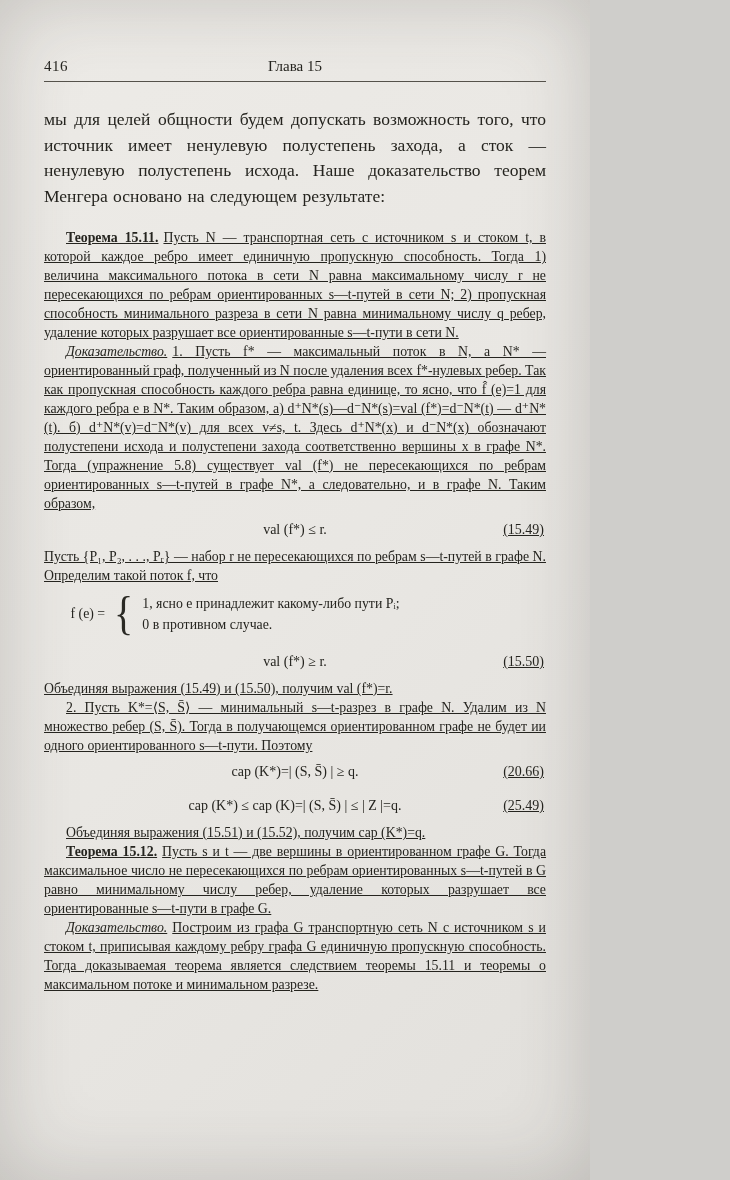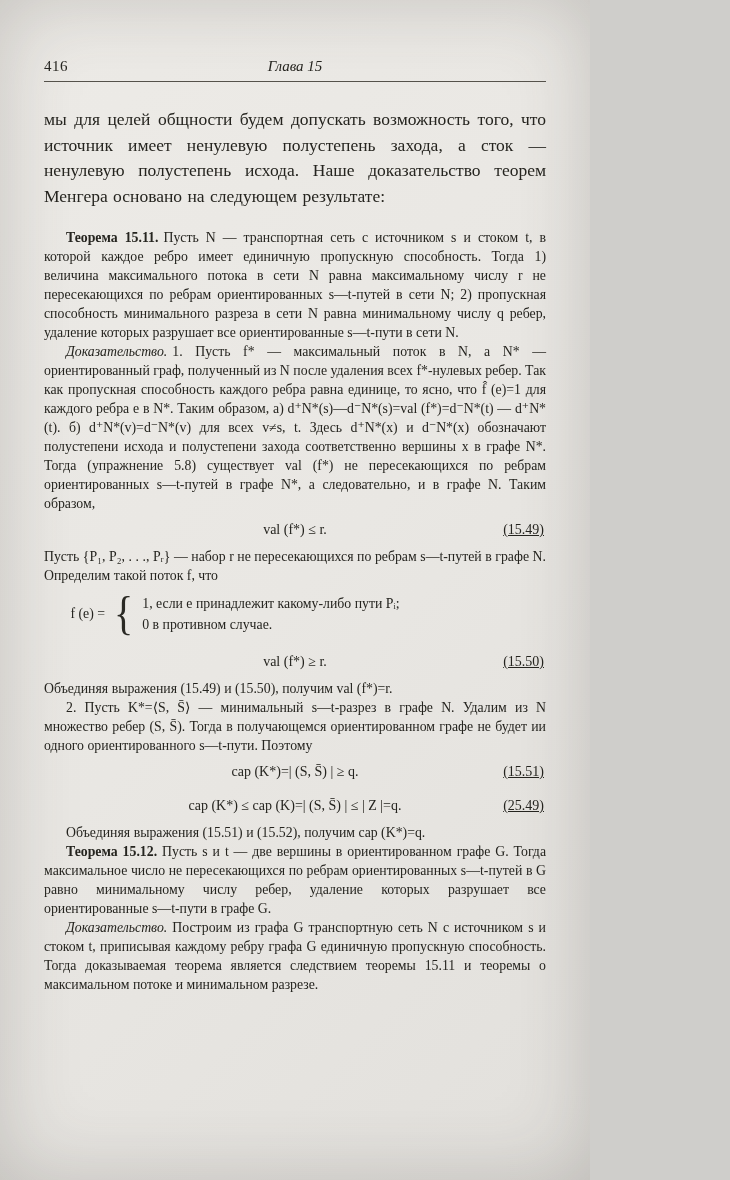"Глава 15" .chapter-title { font-style: italic -> none }
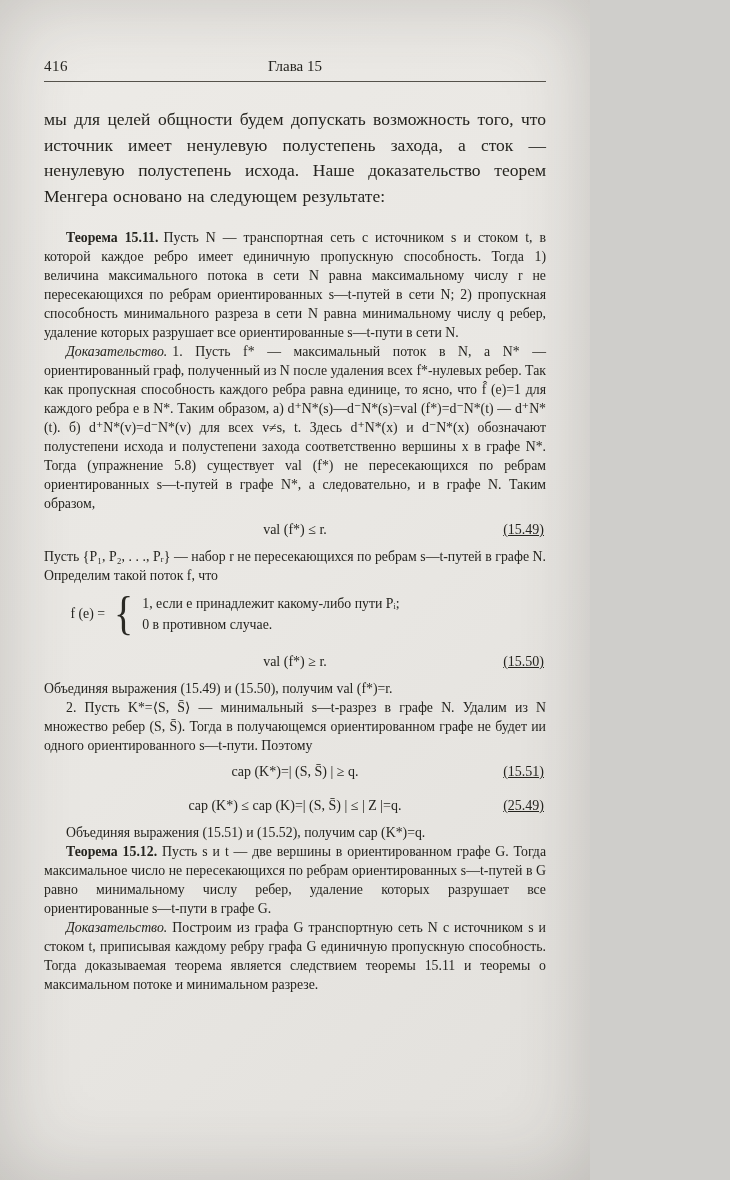"Теорема 15.11. Пусть N —" .sm { text-decoration: none -> underline }
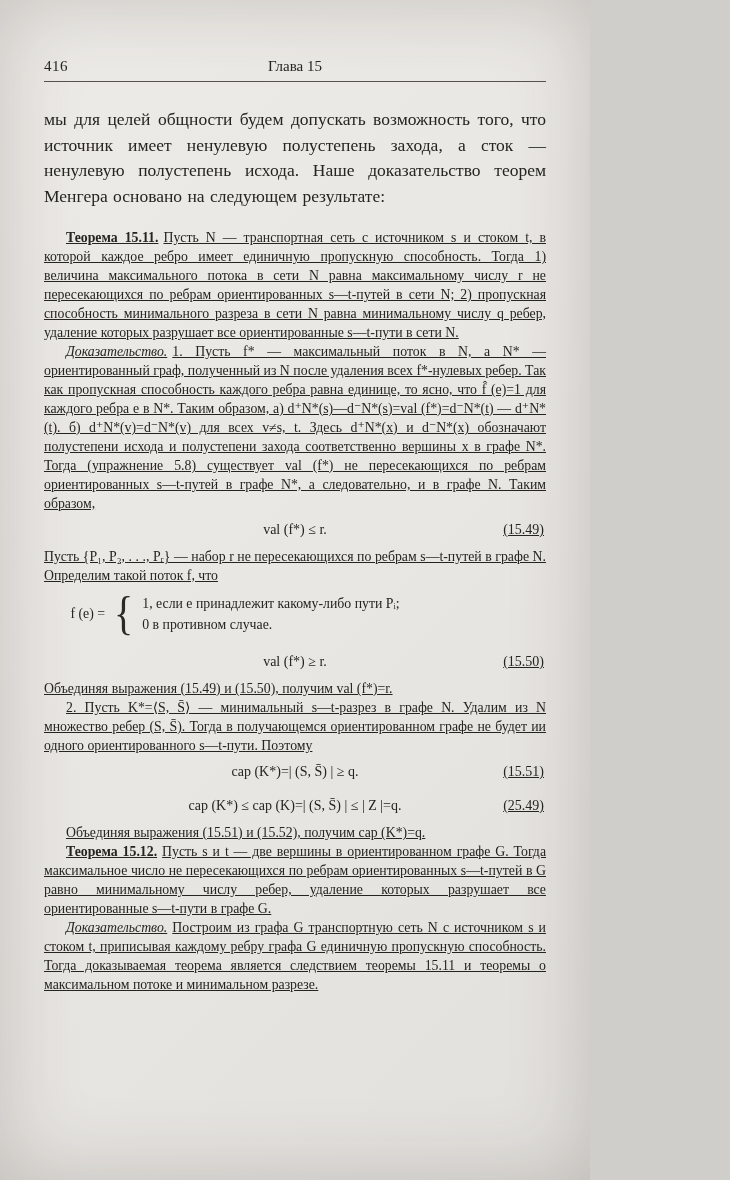"1, если e принадлежит какому-либо" span { text: если -> ясно }
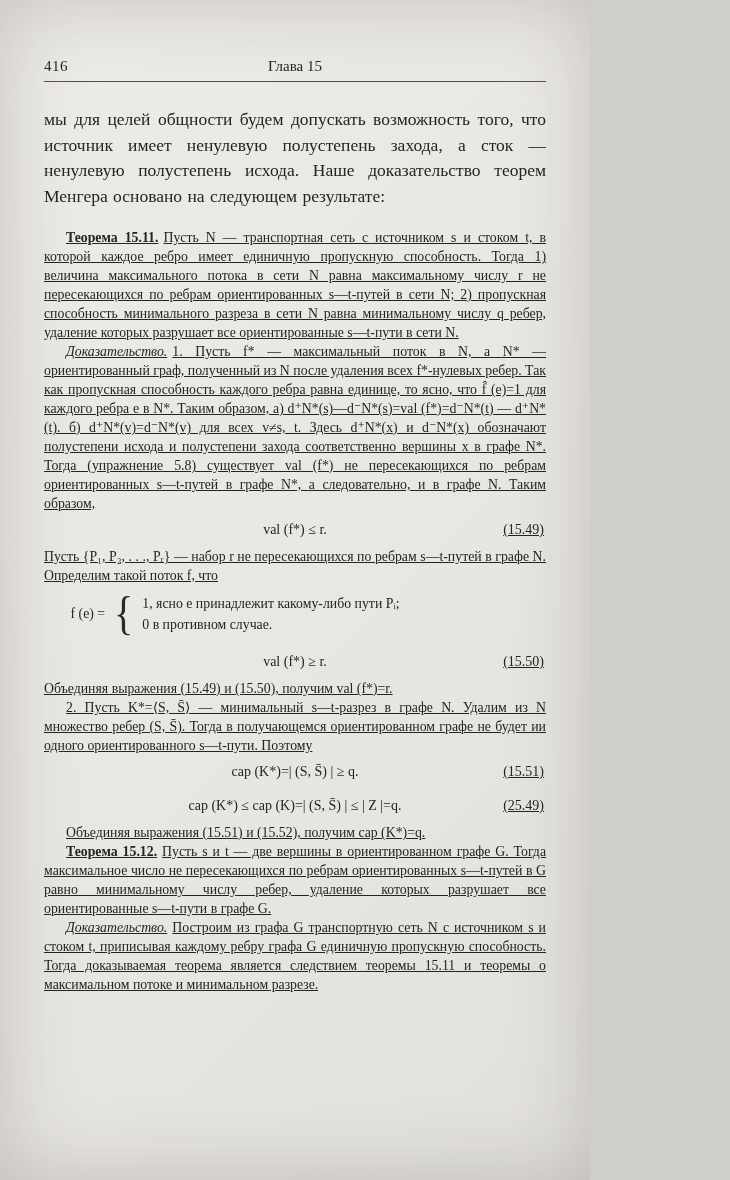"(15.51)" span.eq-number { text: 15.51 -> 20.66 }
